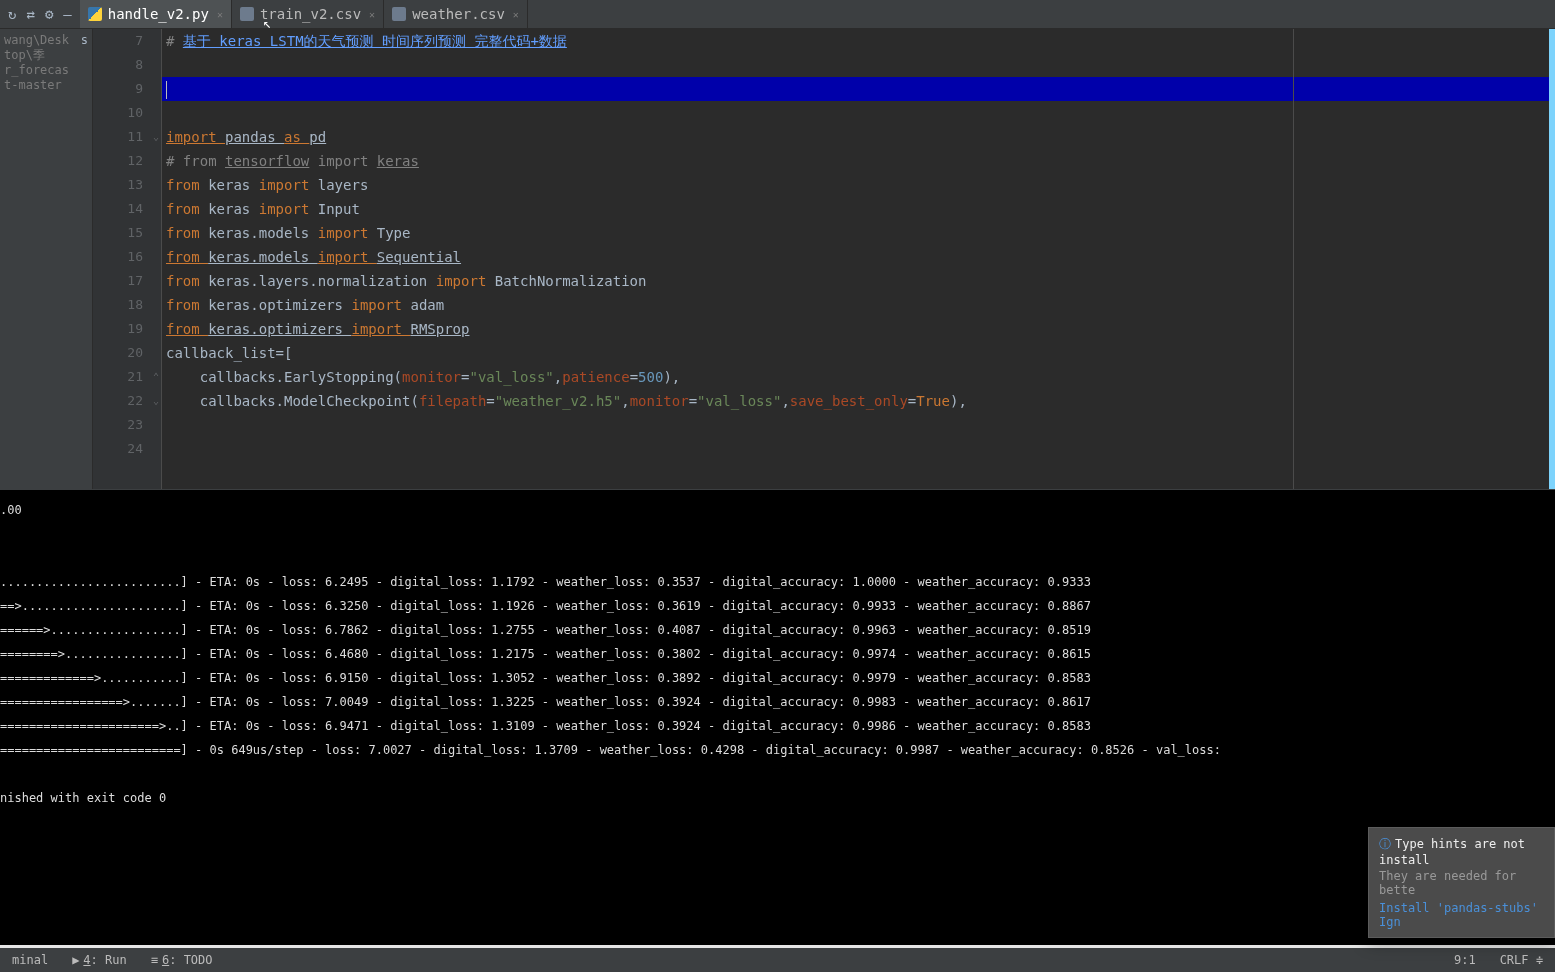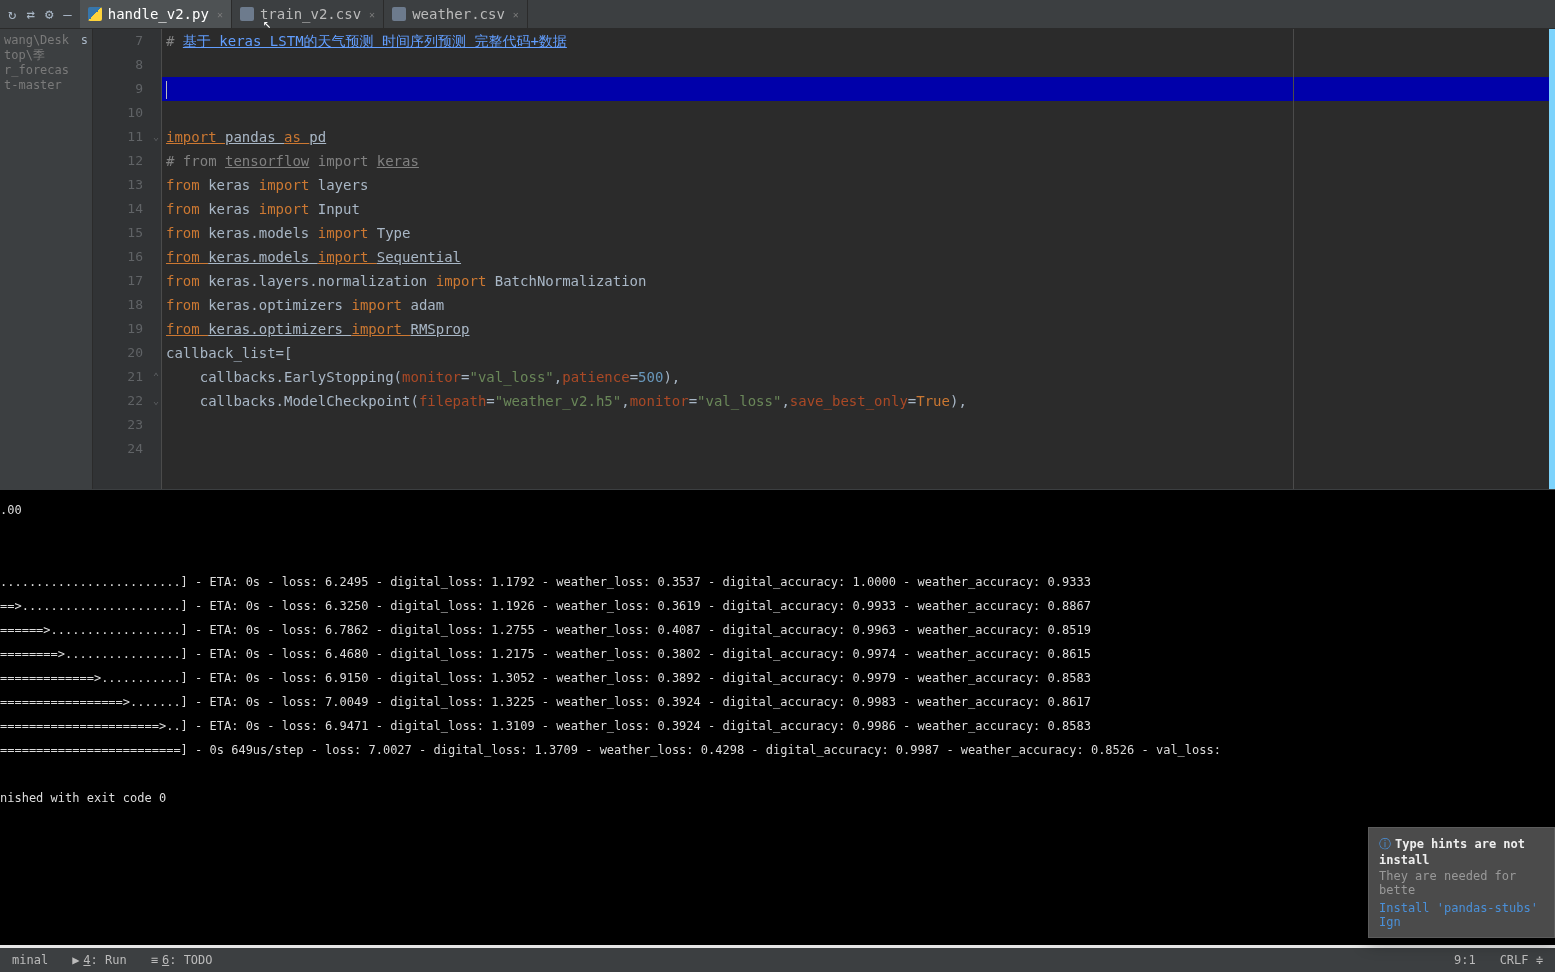"Type hints are not install" .notif .title { font-weight: bold -> normal }
